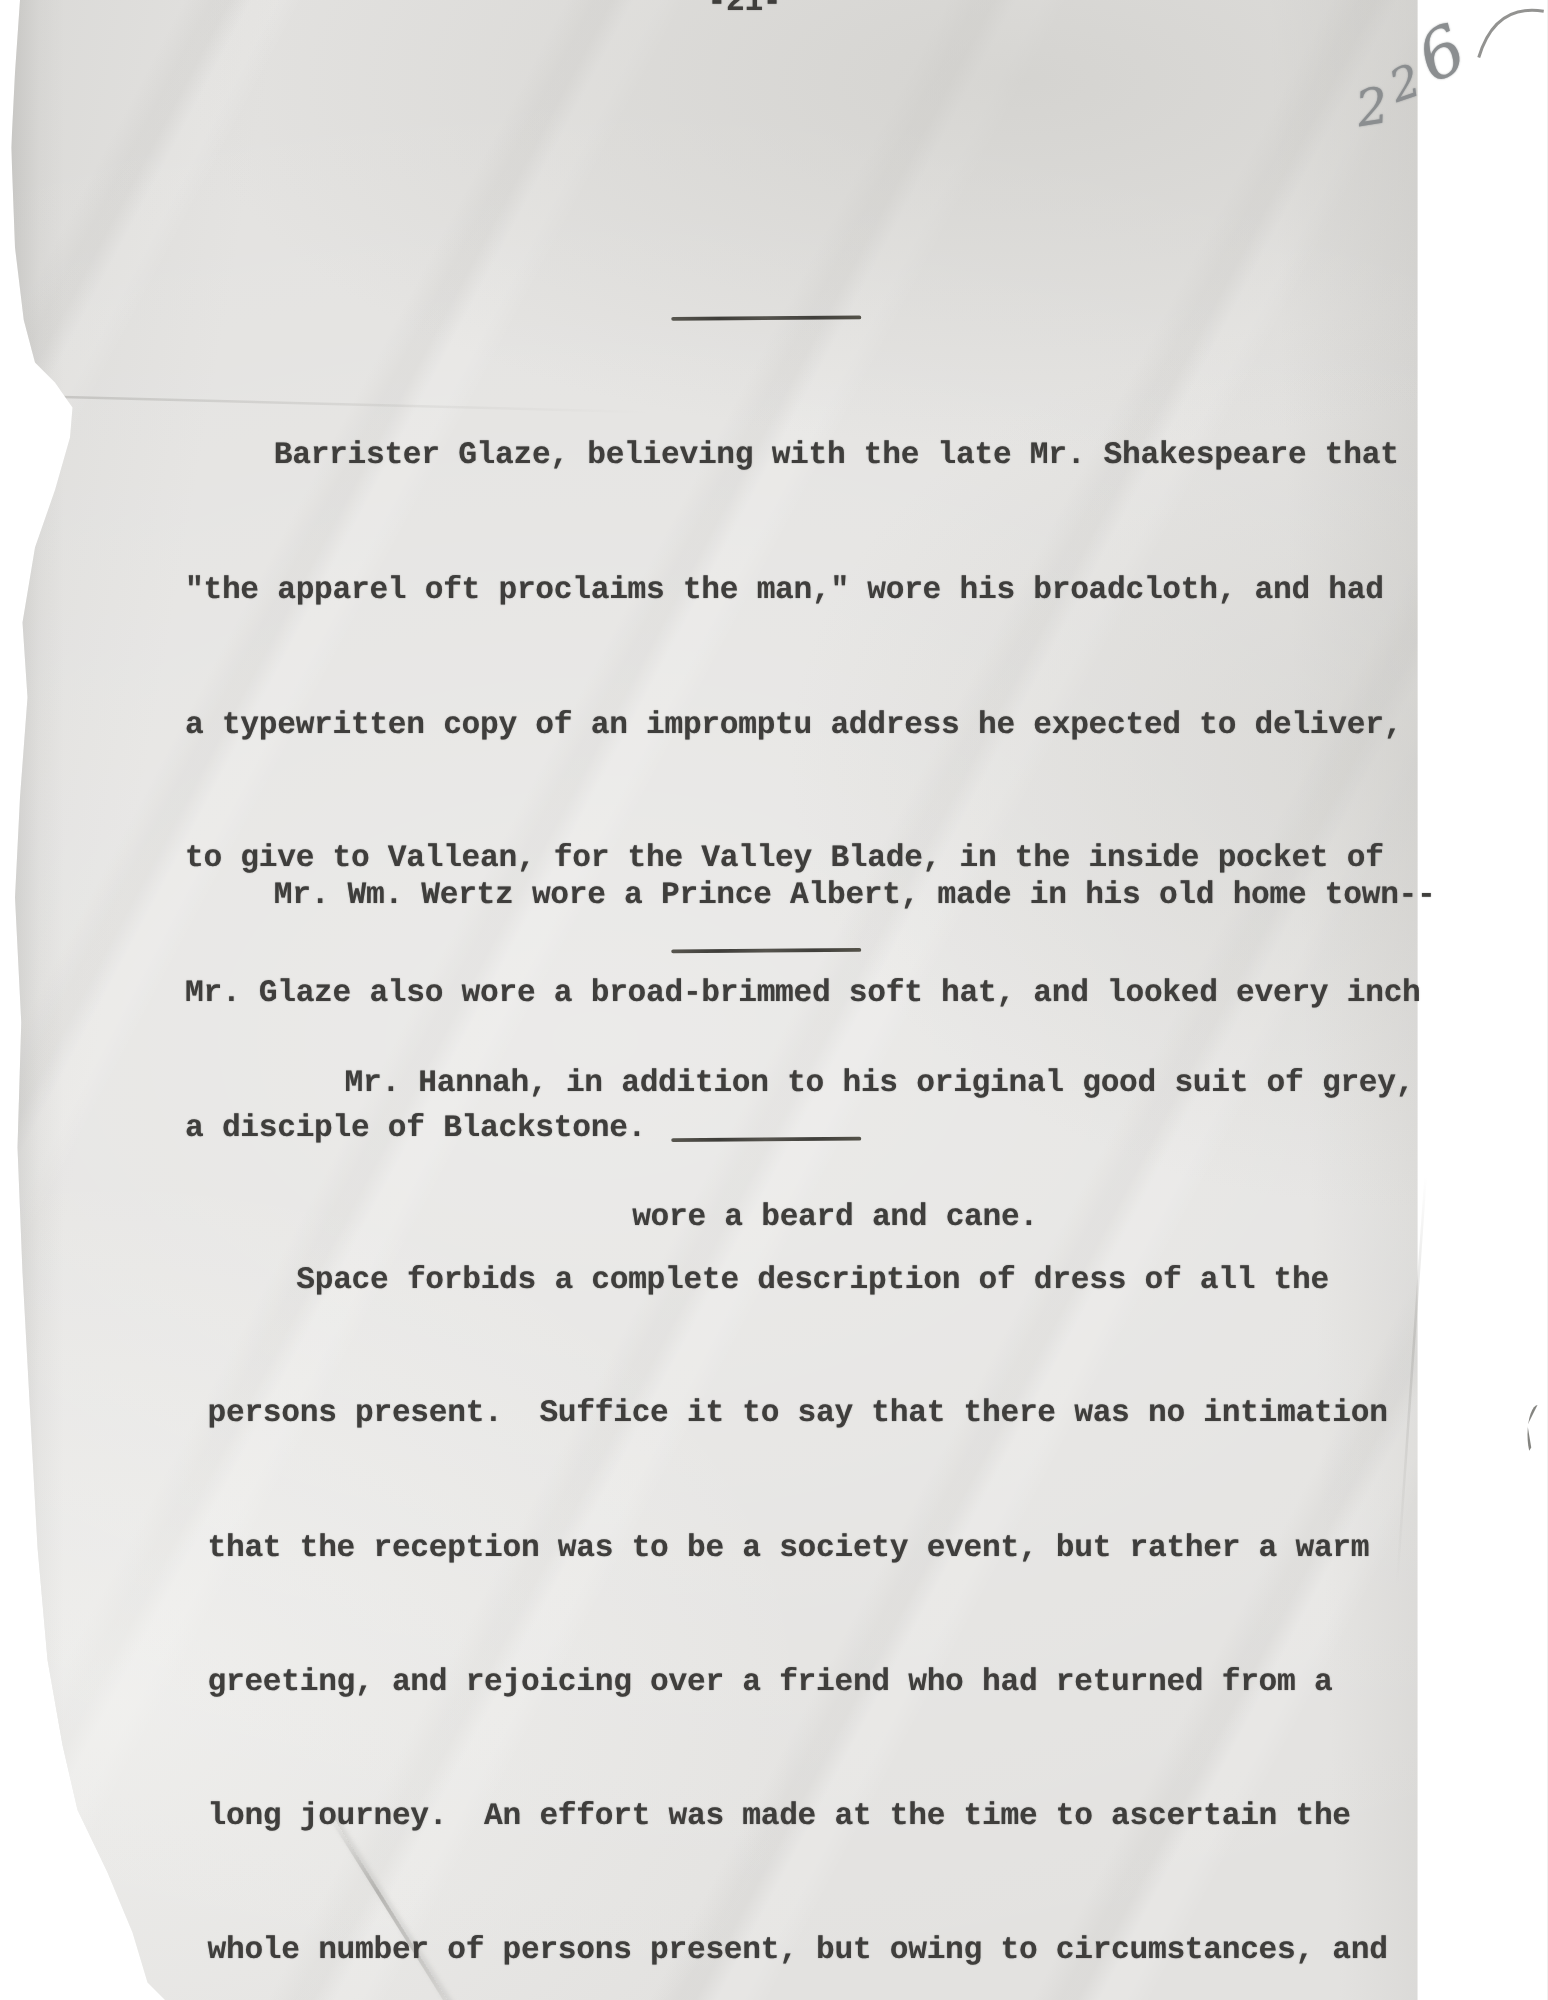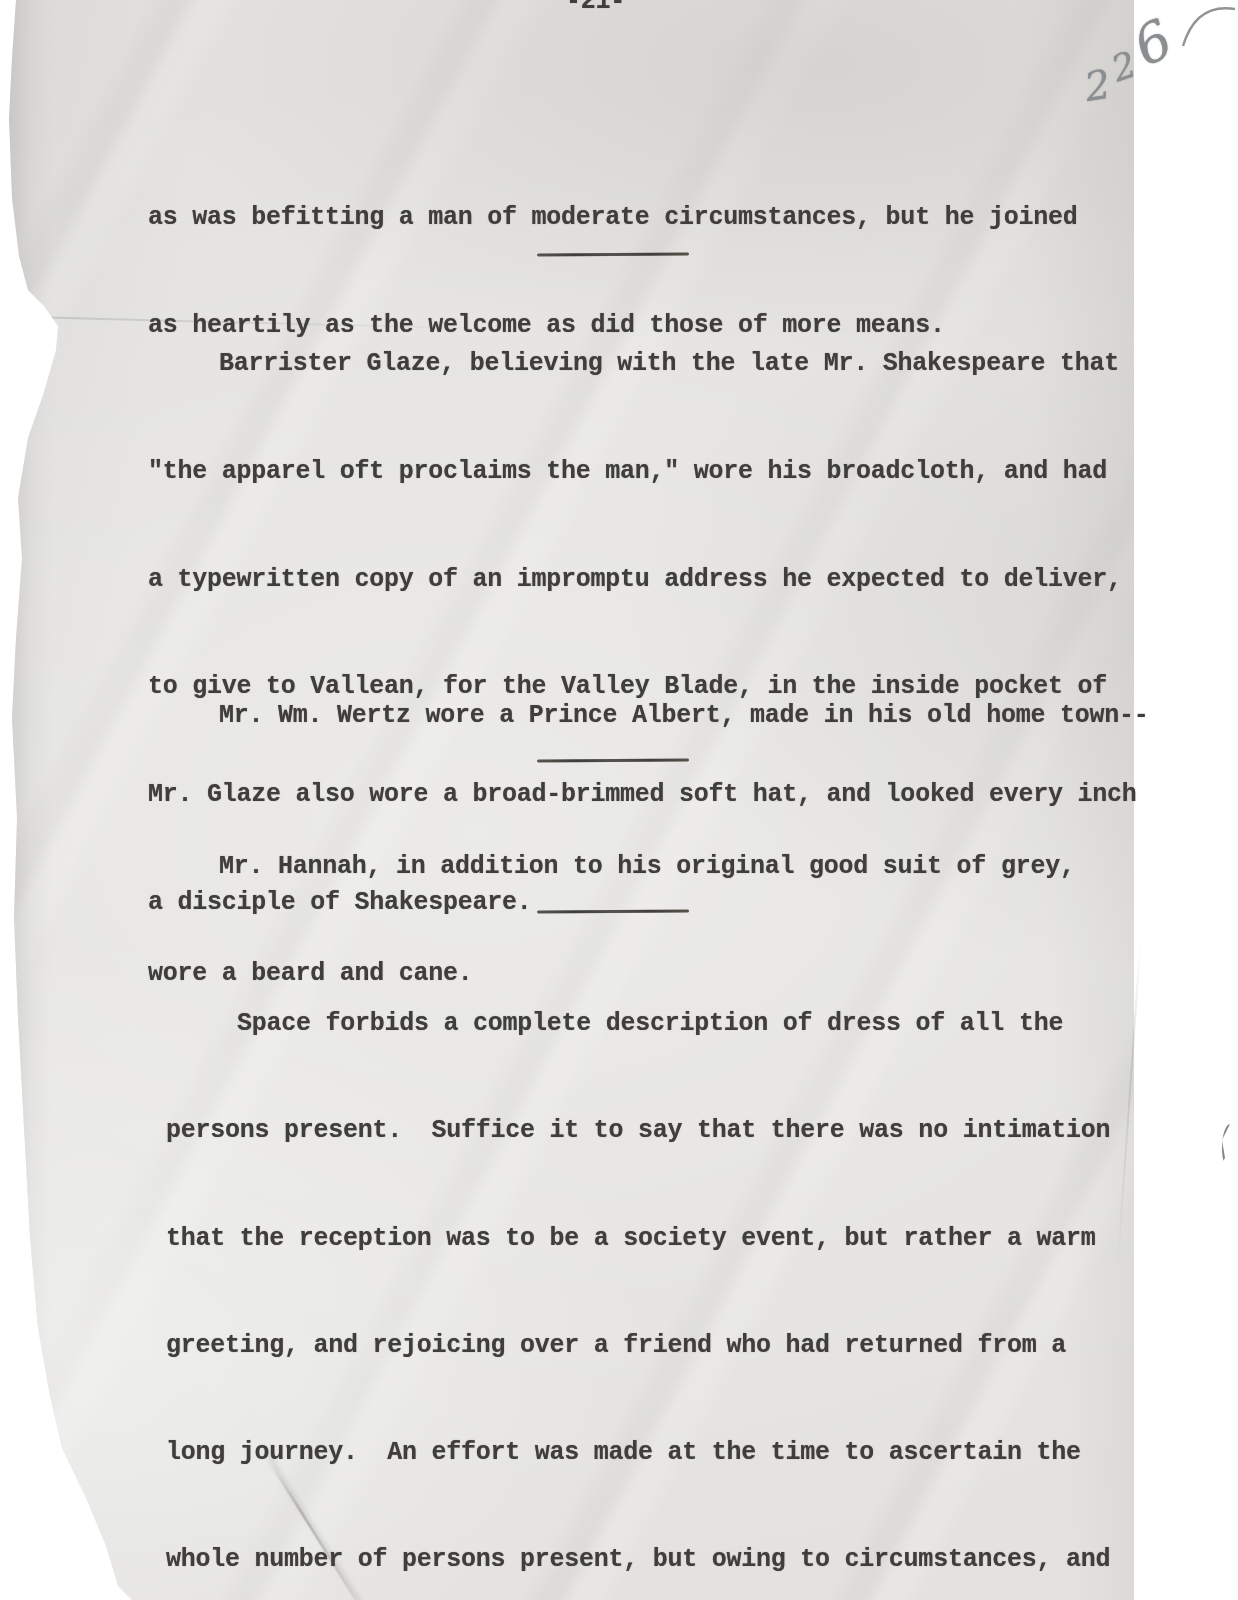"as was befitting a man" div.block { html: <div> <span>as was befitting a man of moderate circumstances, but he joined</span> <span>as heartily as the welcome as did those of more means.</span> </div> -> none }
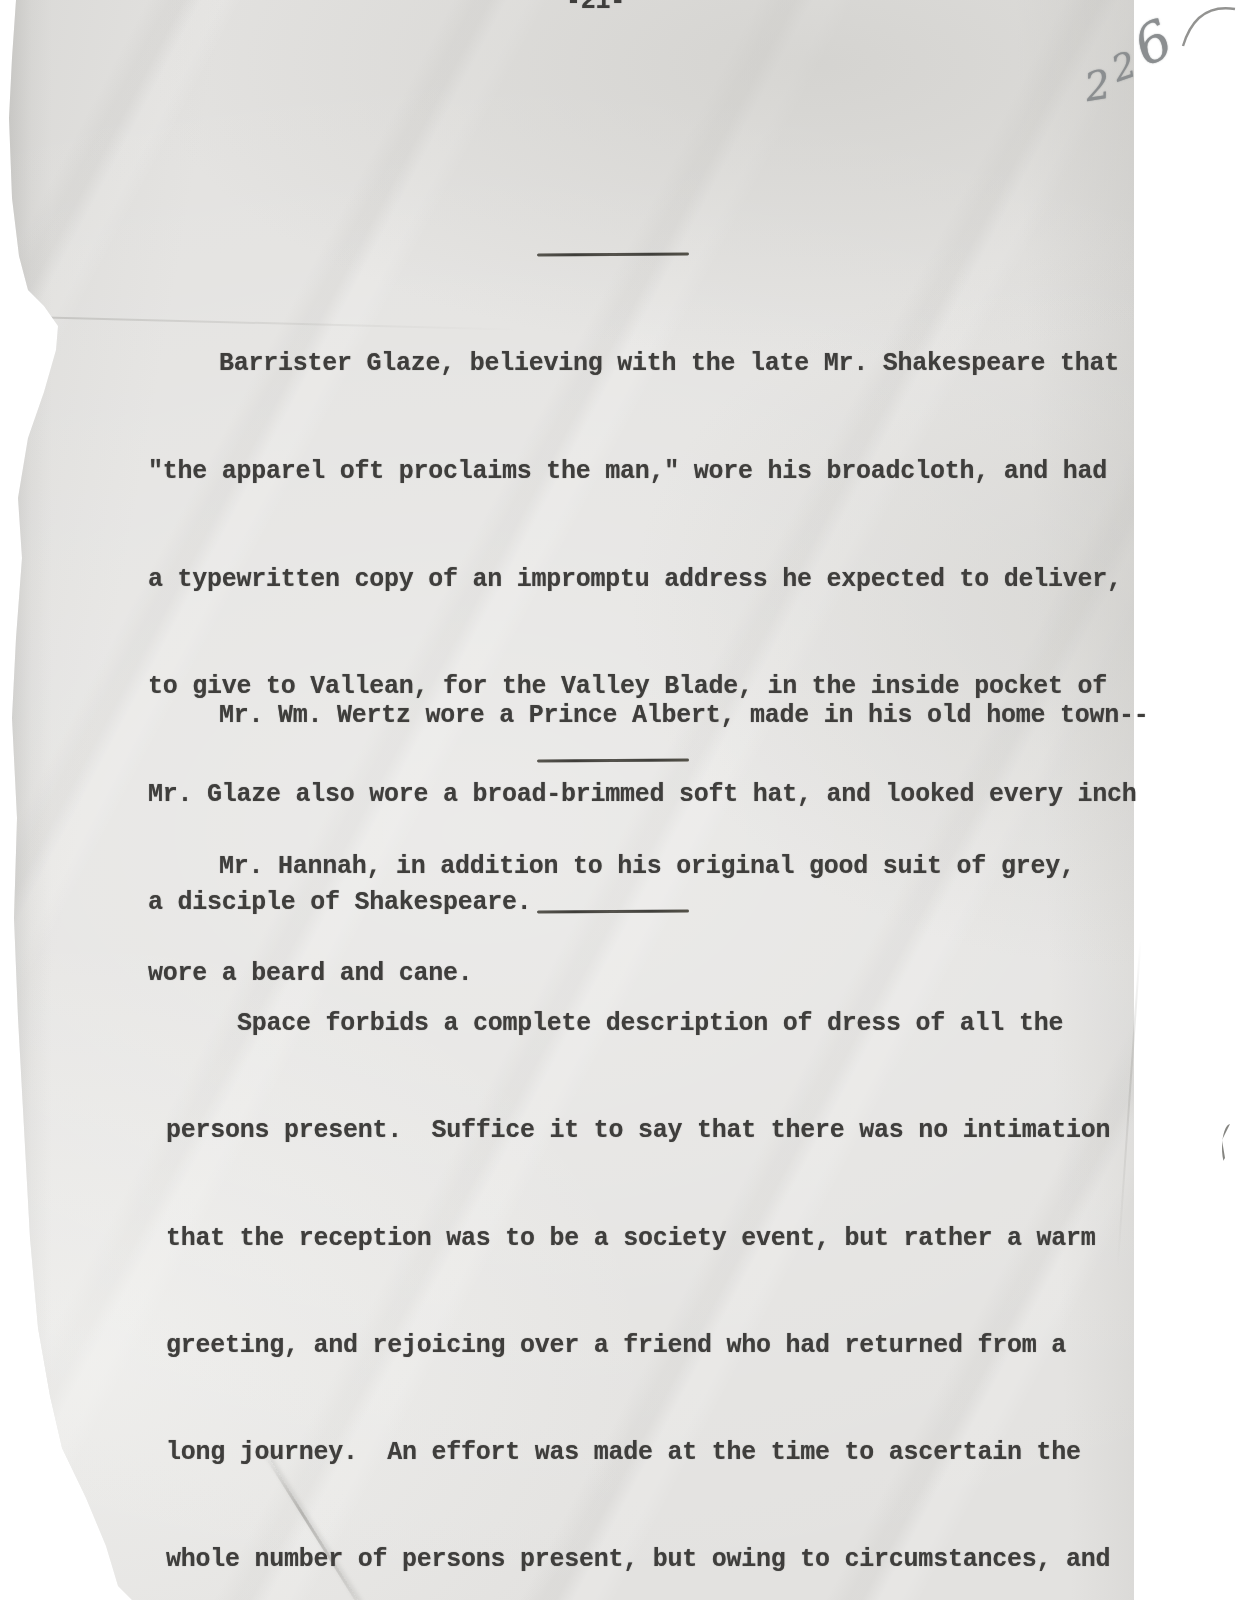"Mr. Hannah, in addition to" .p4 { text-align: none -> center }
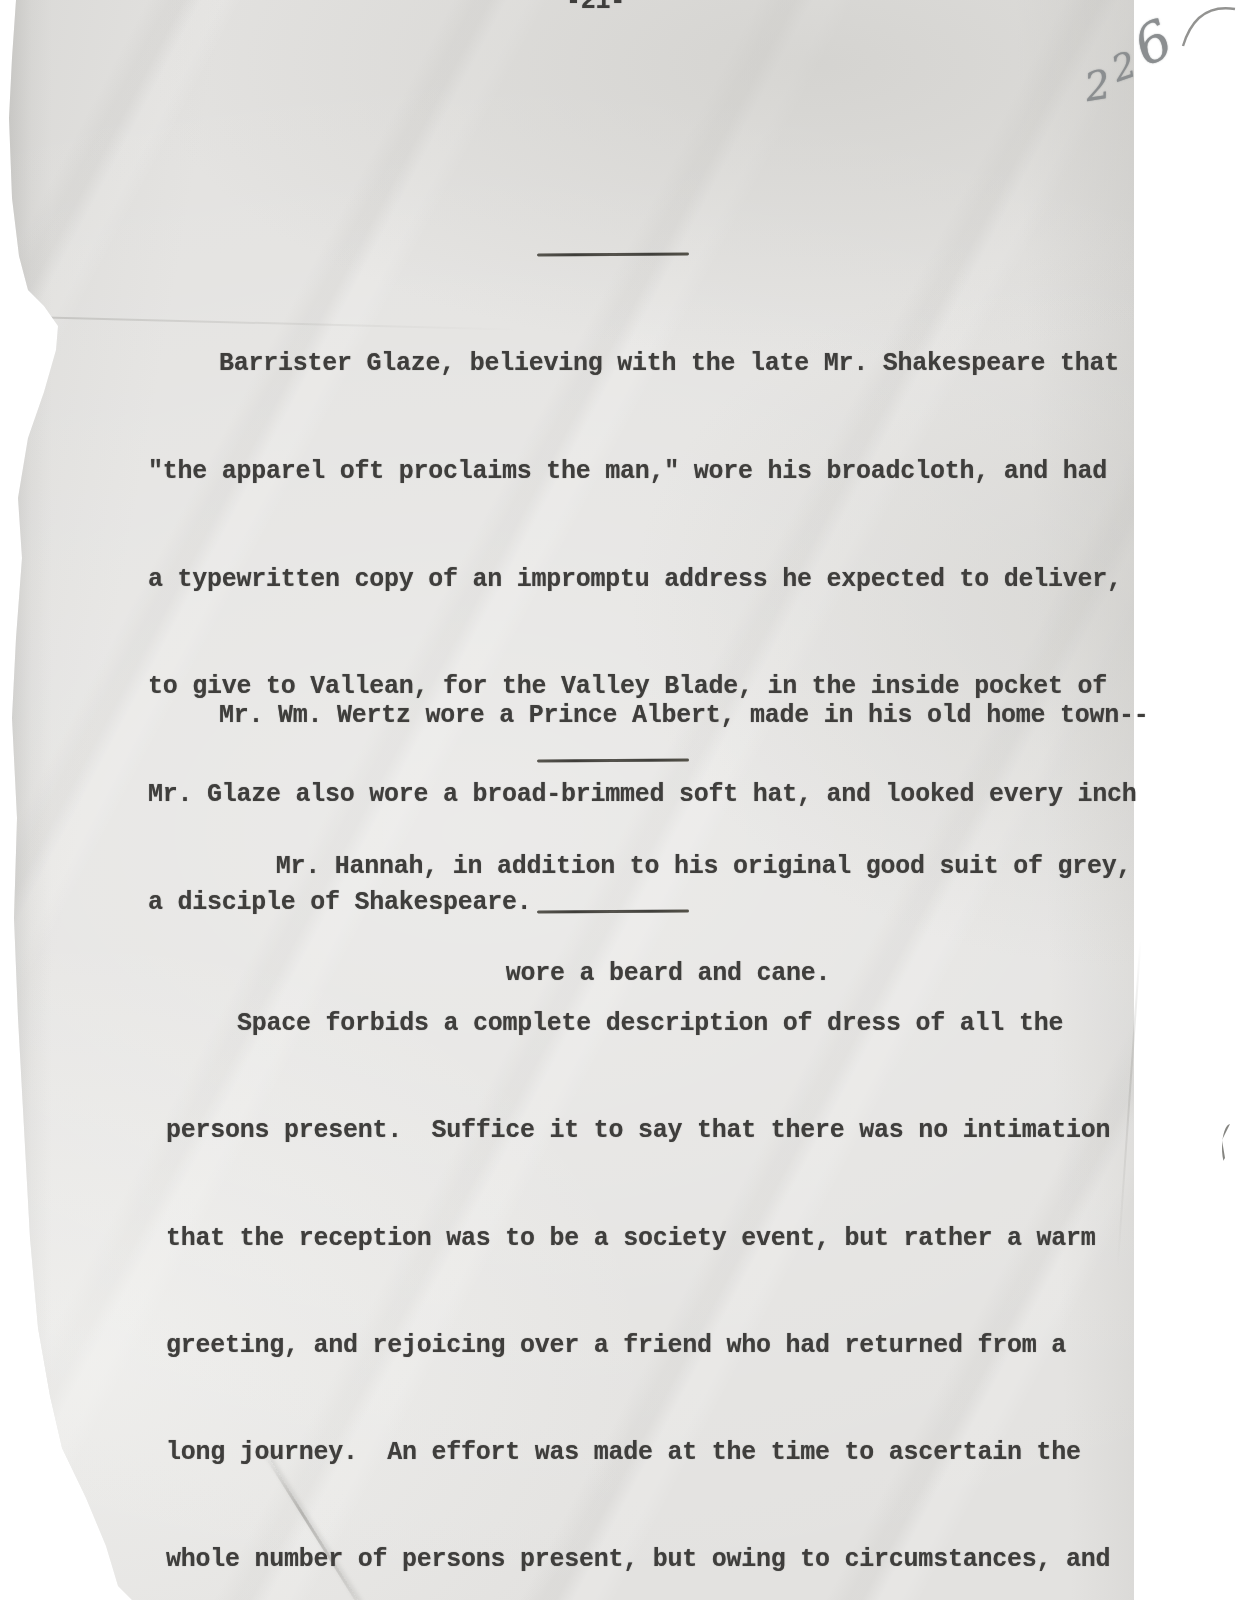"a disciple of Shakespeare." span.tline { text: Shakespeare -> Blackstone }
